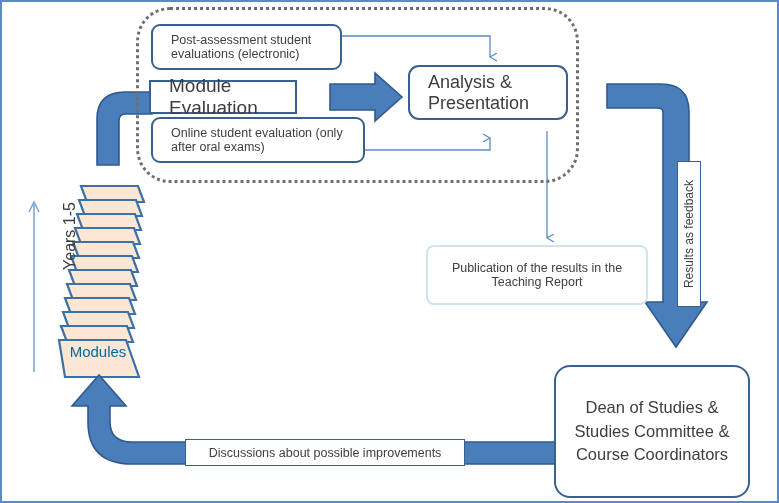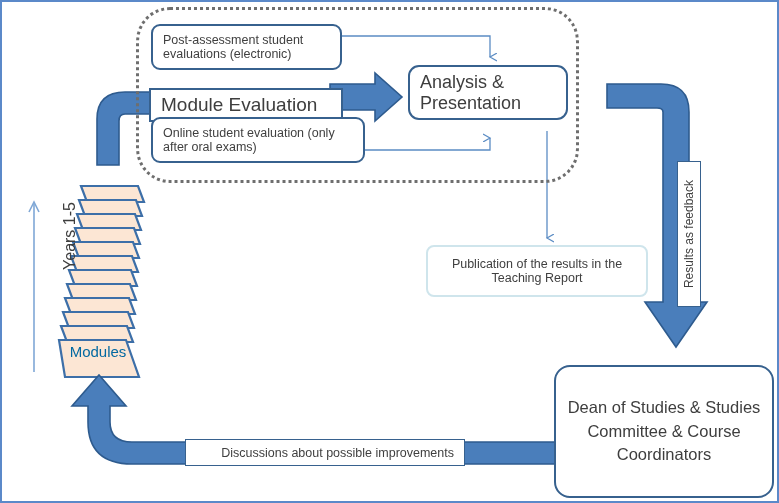"Post-assessment student evaluations" .rbox .inner { padding: 0 10px -> 0 18px }
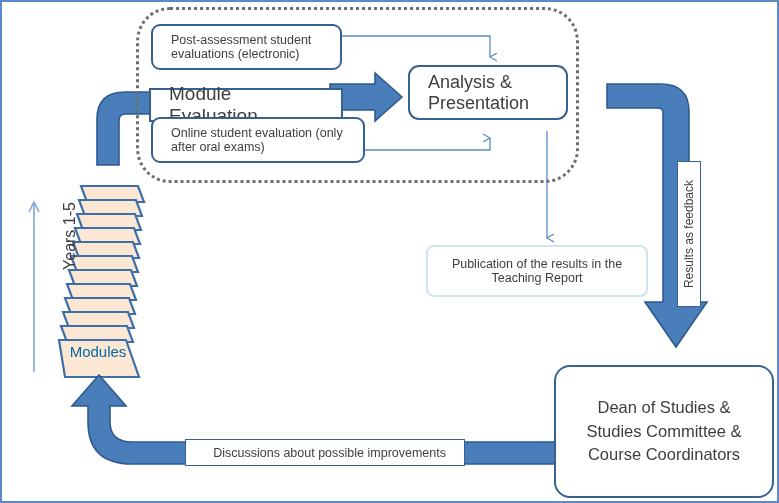"Module Evaluation" #box-moduleeval { top: 86px -> 78px; width: 194px -> 148px }
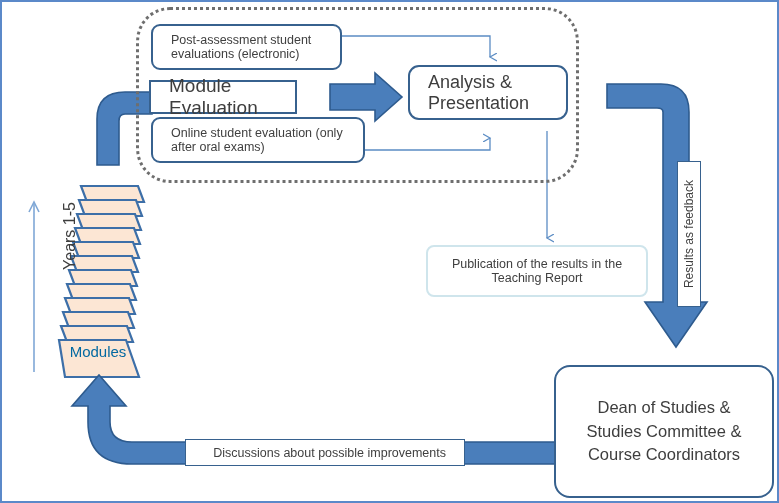"Publication of the results in" #box-publication { height: 52px -> 60px }
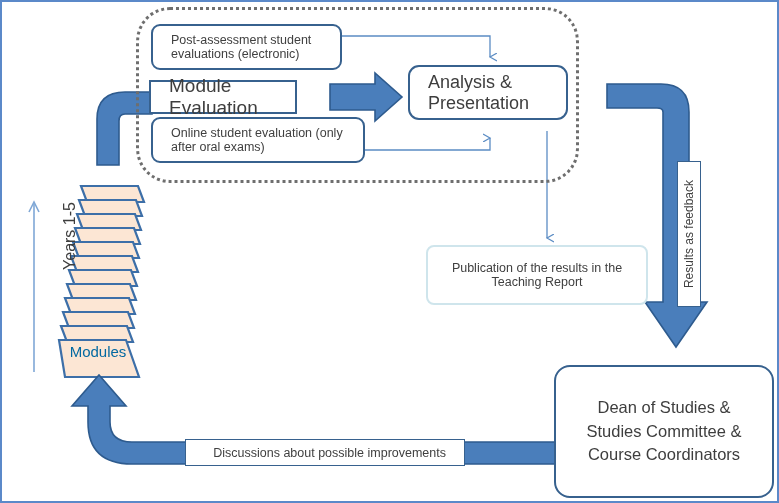"Dean of Studies & Studies" #box-dean { width: 220px -> 196px }
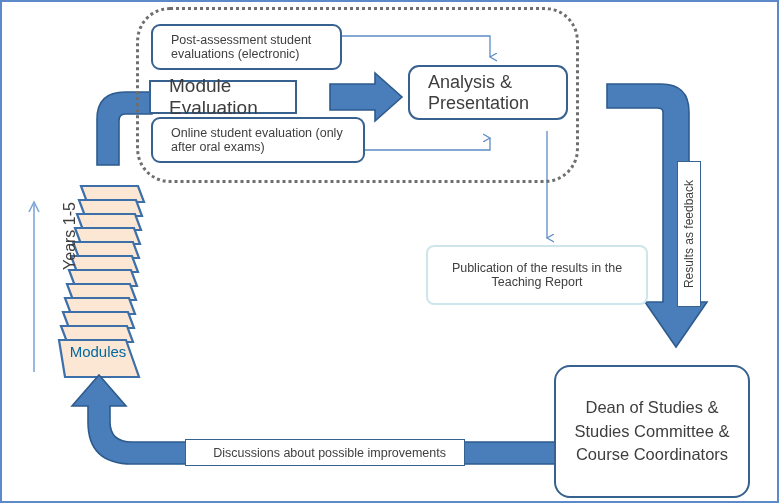"Discussions about possible improvements" #box-discussions { text-align: right -> center }
